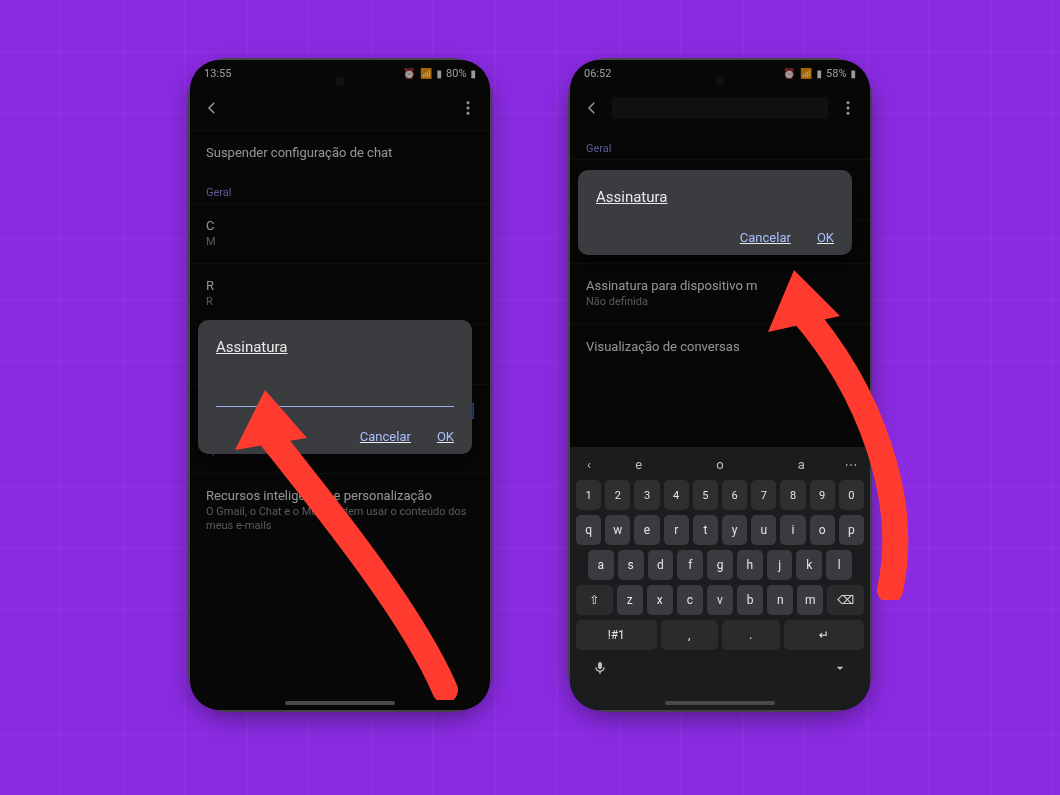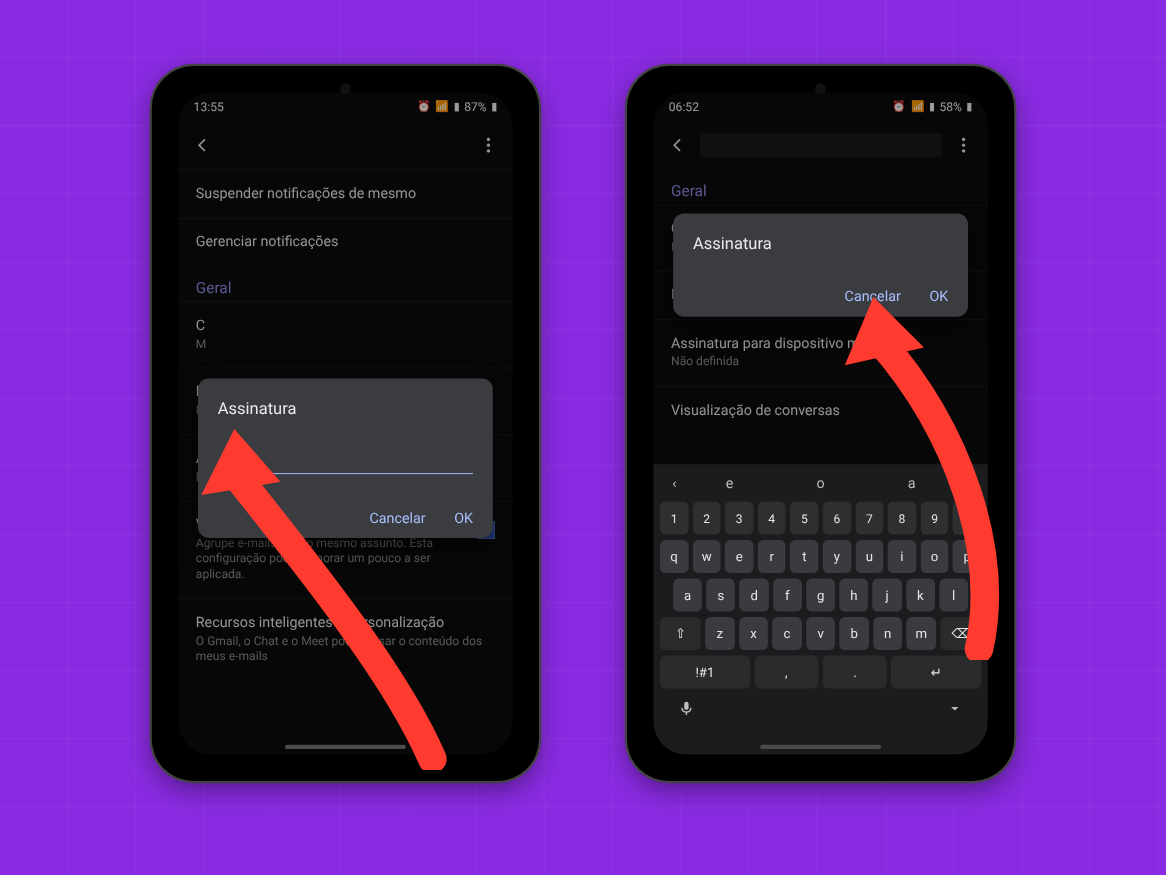"13:55" .phone { padding: 24px -> 0; width: 352px -> 300px }
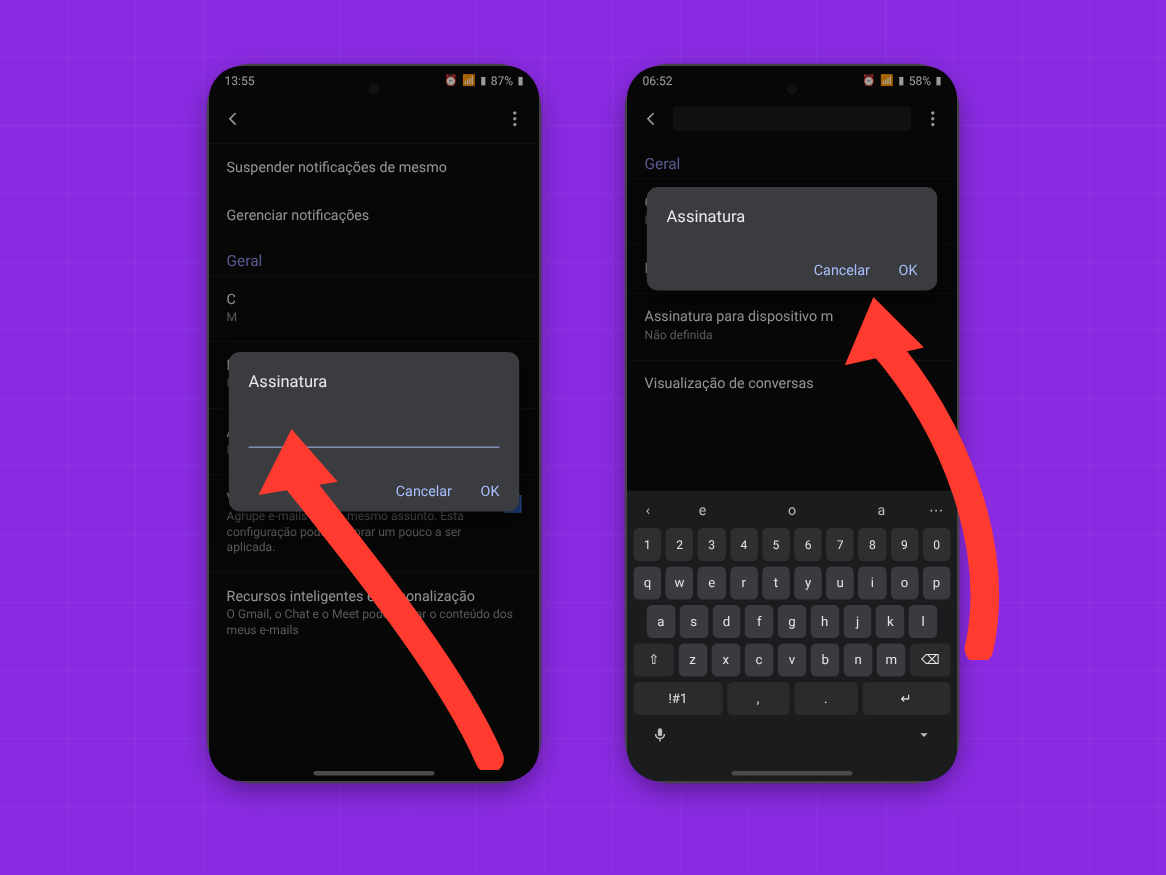"87%" span { text: 87% -> 80% }
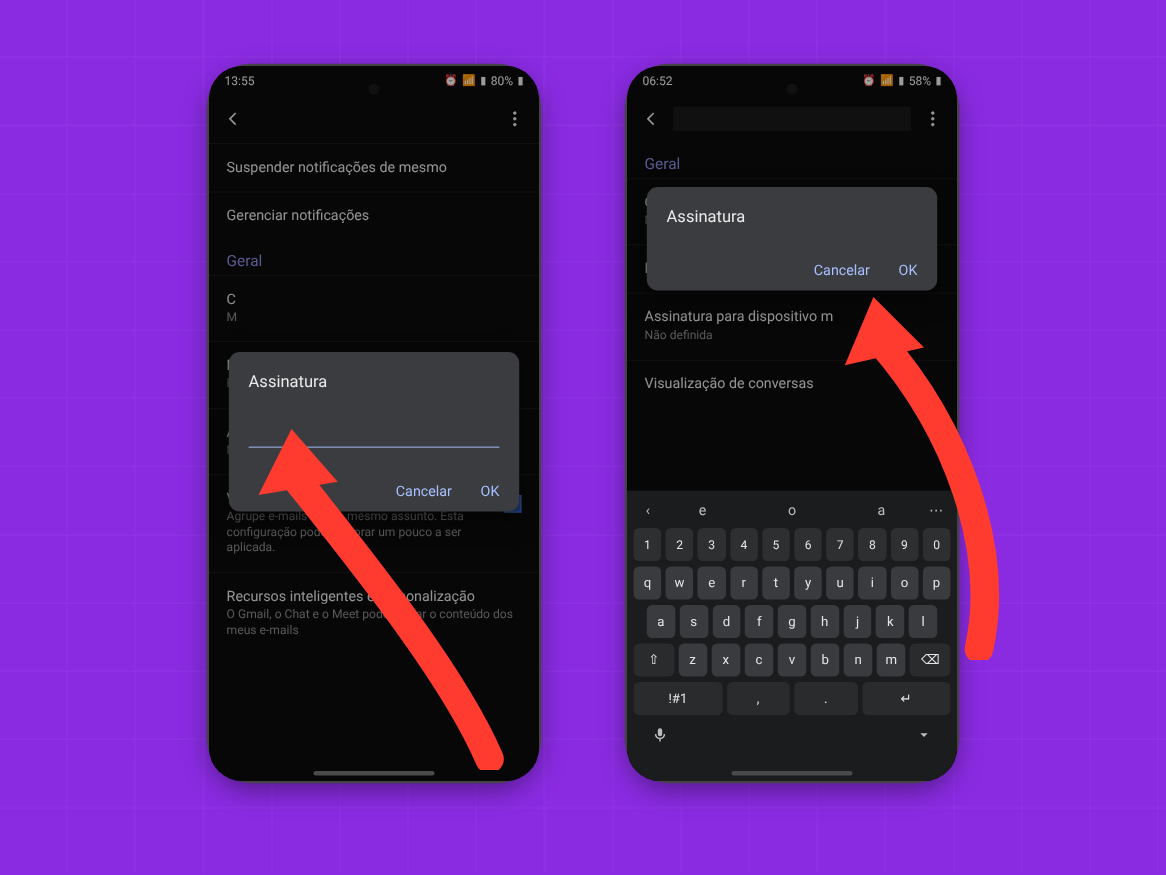"Suspender notificações de mesmo" div.row-title { text: notificações de mesmo -> configuração de chat }
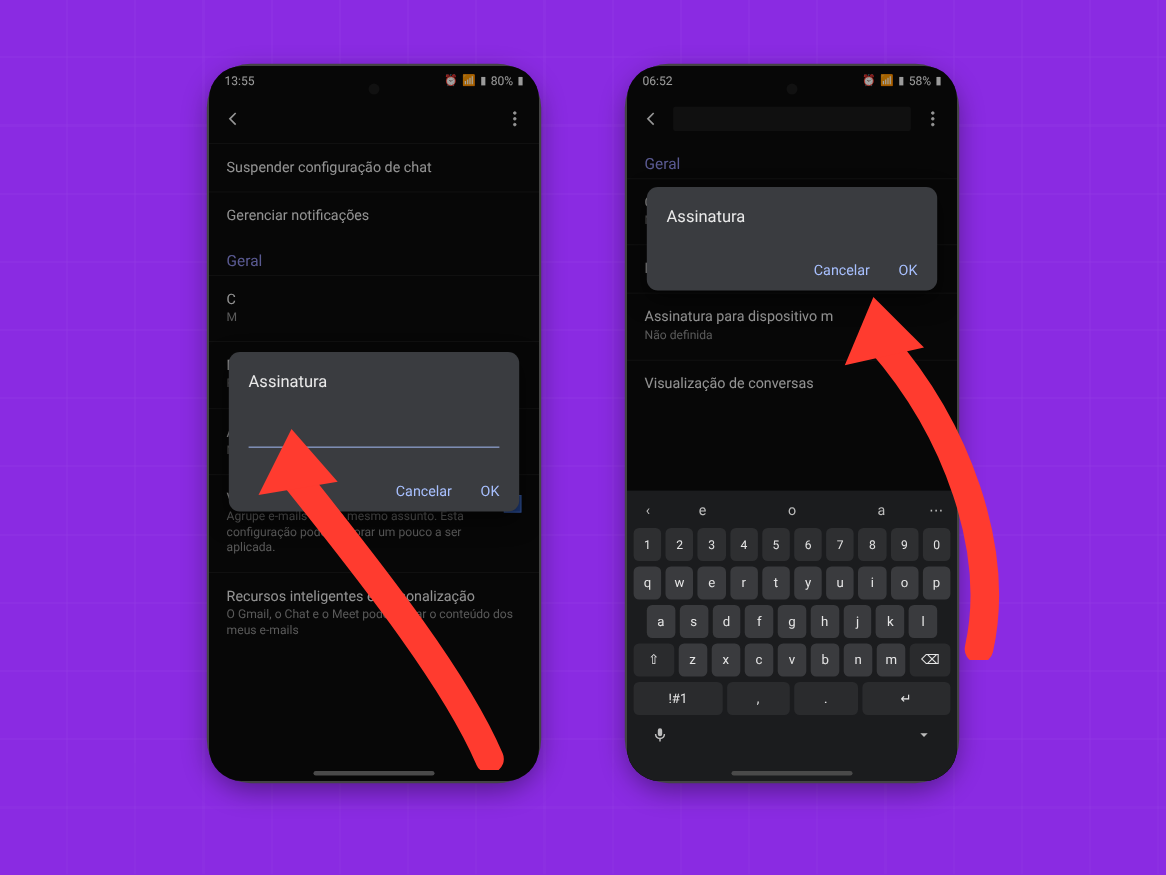"Geral" .section-header { font-size: 14px -> 11px }
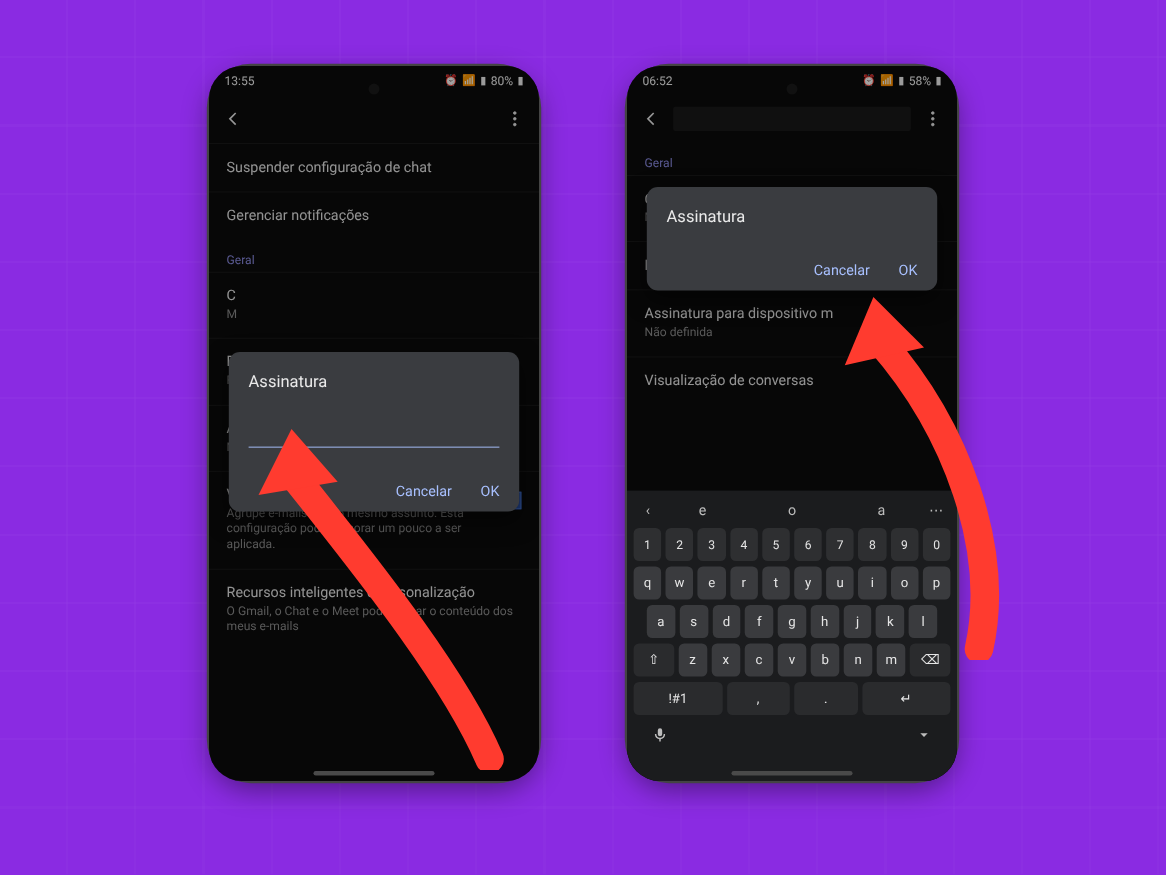"Gerenciar notificações" div.row { html: <div> <div>Gerenciar notificações</div> </div> -> none }
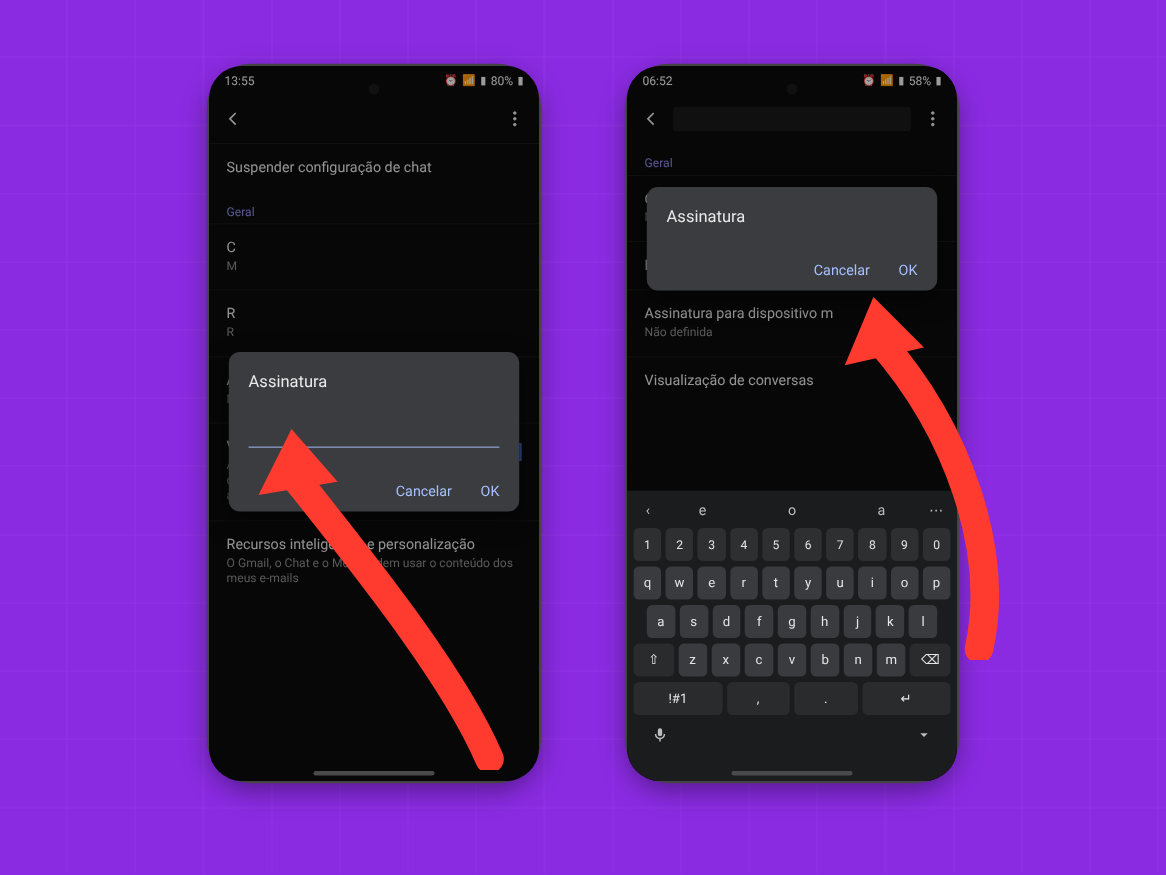"Assinatura" .dialog { left: 18px -> 8px; text-decoration: none -> underline }
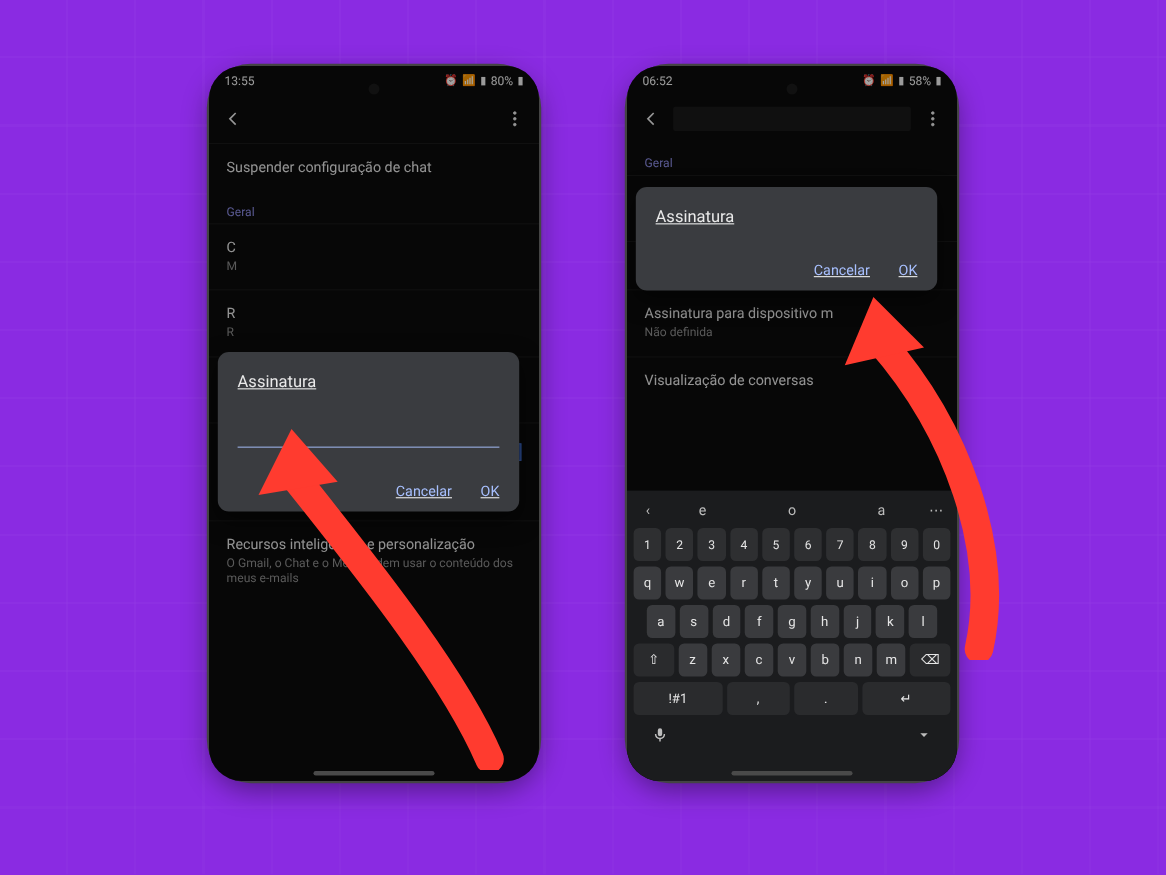"Cancelar" .dialog-actions { margin-top: 33px -> 22px }
